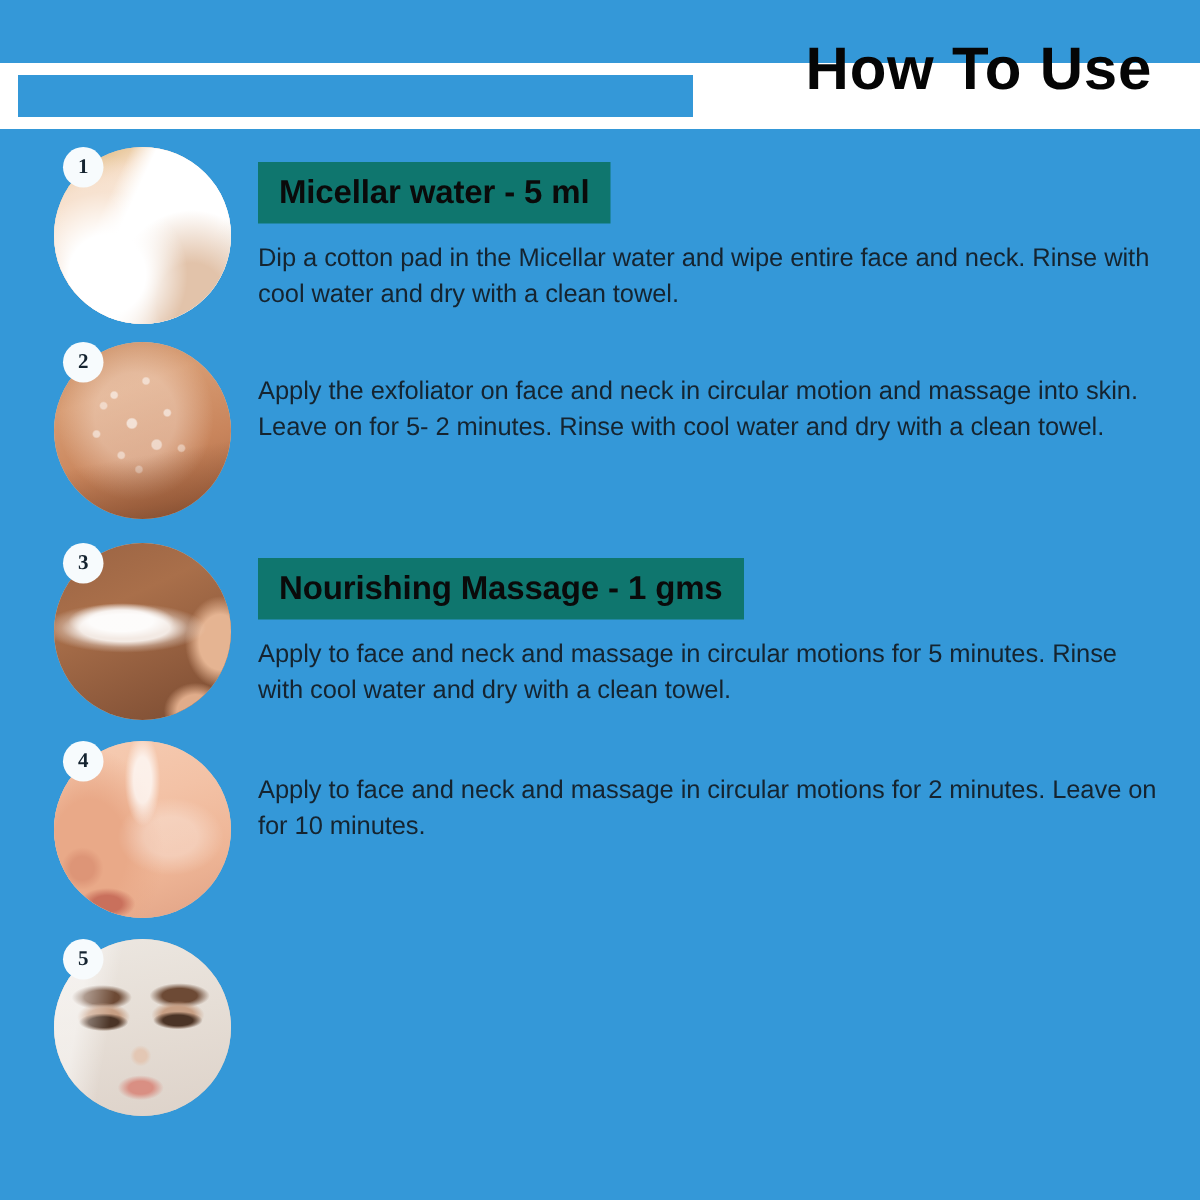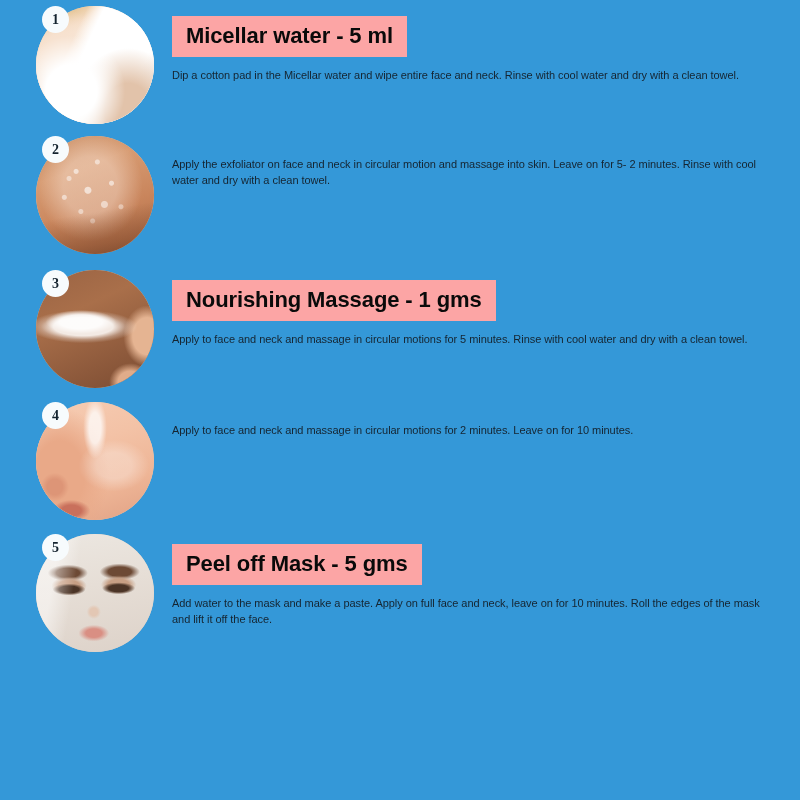"How To Use" div.header { html: none -> <div> <div></div> <div></div> <div></div> <div></div> <div>How To Use</div> </div> }
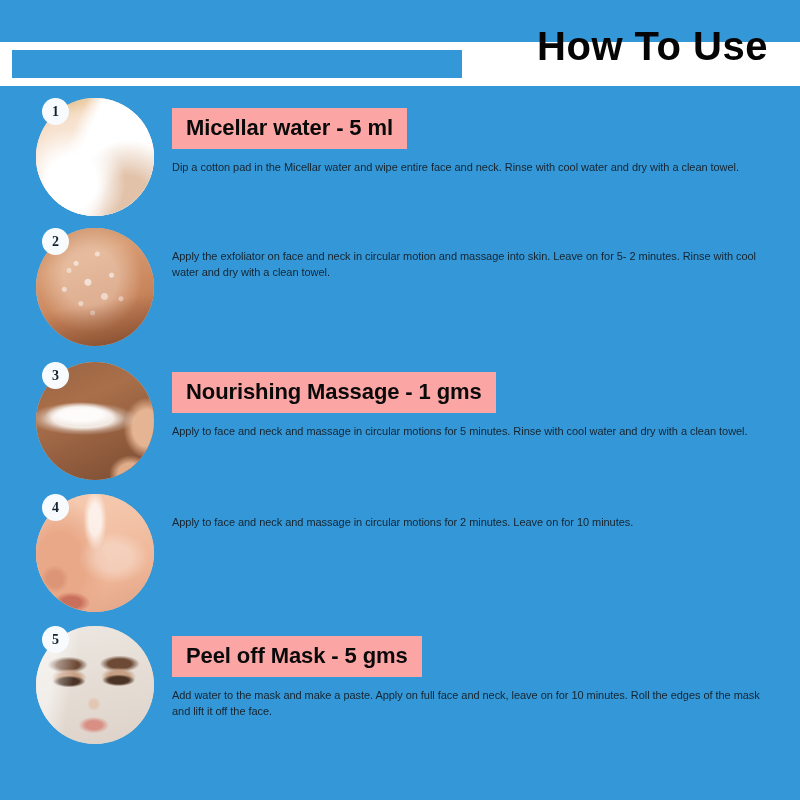"Micellar water - 5 ml" .step-title { background: #fca5a5 -> #0f766e }
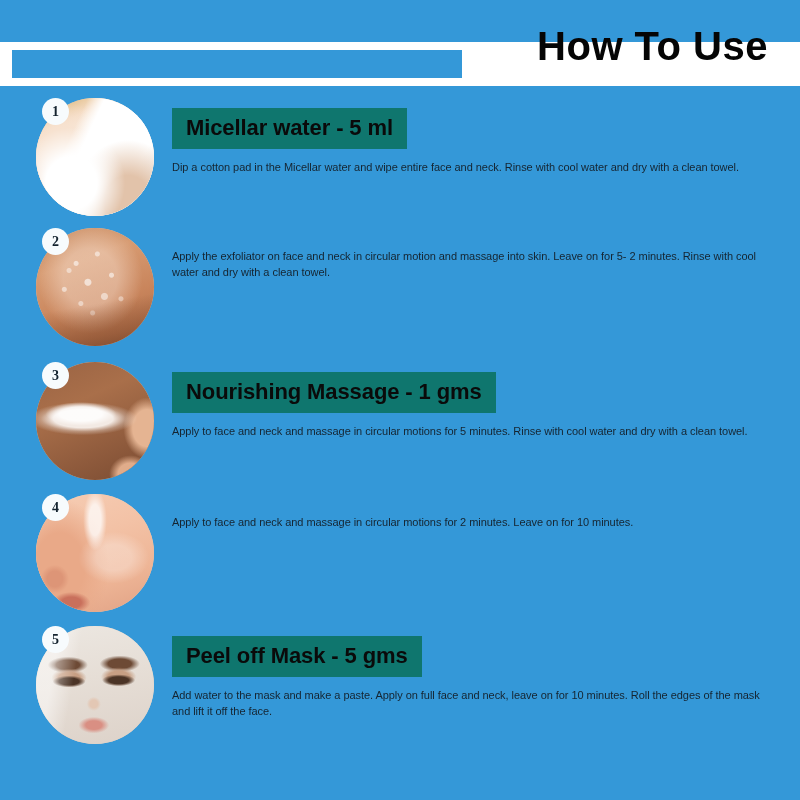"Dip a cotton pad in" .step-desc { font-size: 11px -> 17px }
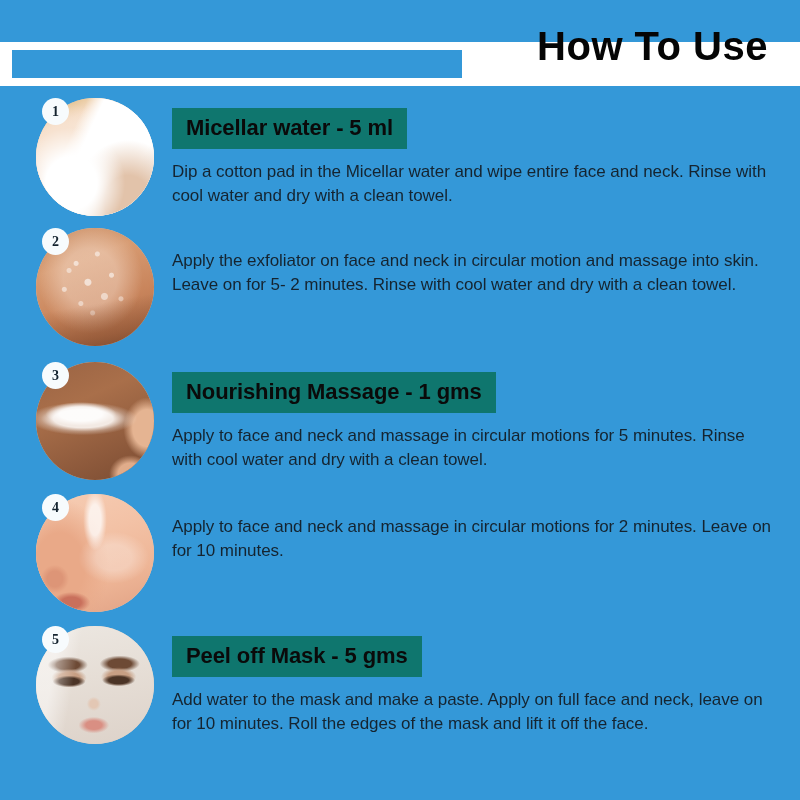"Peel off Mask - 5" div.step-body { html: <div> <div>Peel off Mask - 5 gms</div> <div>Add water to the mask and make a paste. Apply on full face and neck, leave on for 10 minutes. Roll the edges of the mask and lift it off the face.</div> </div> -> none }
